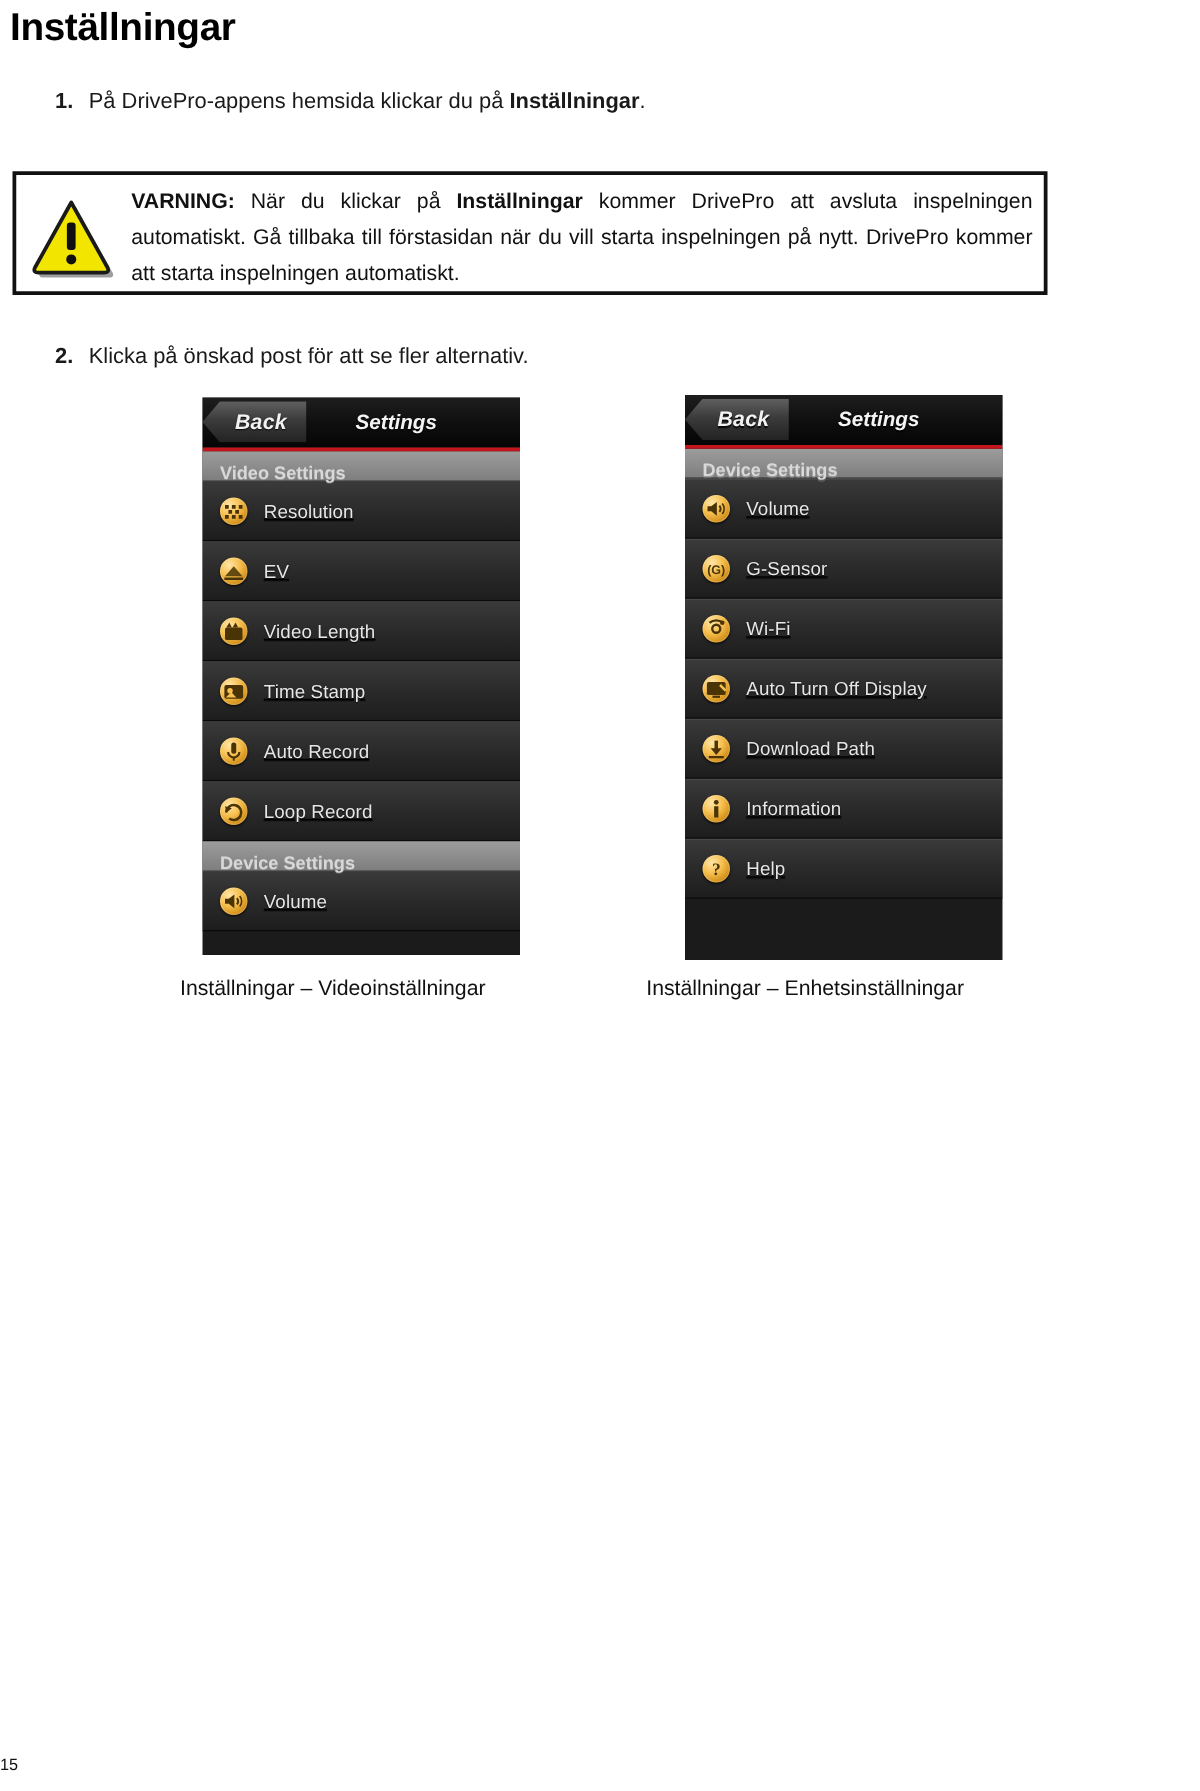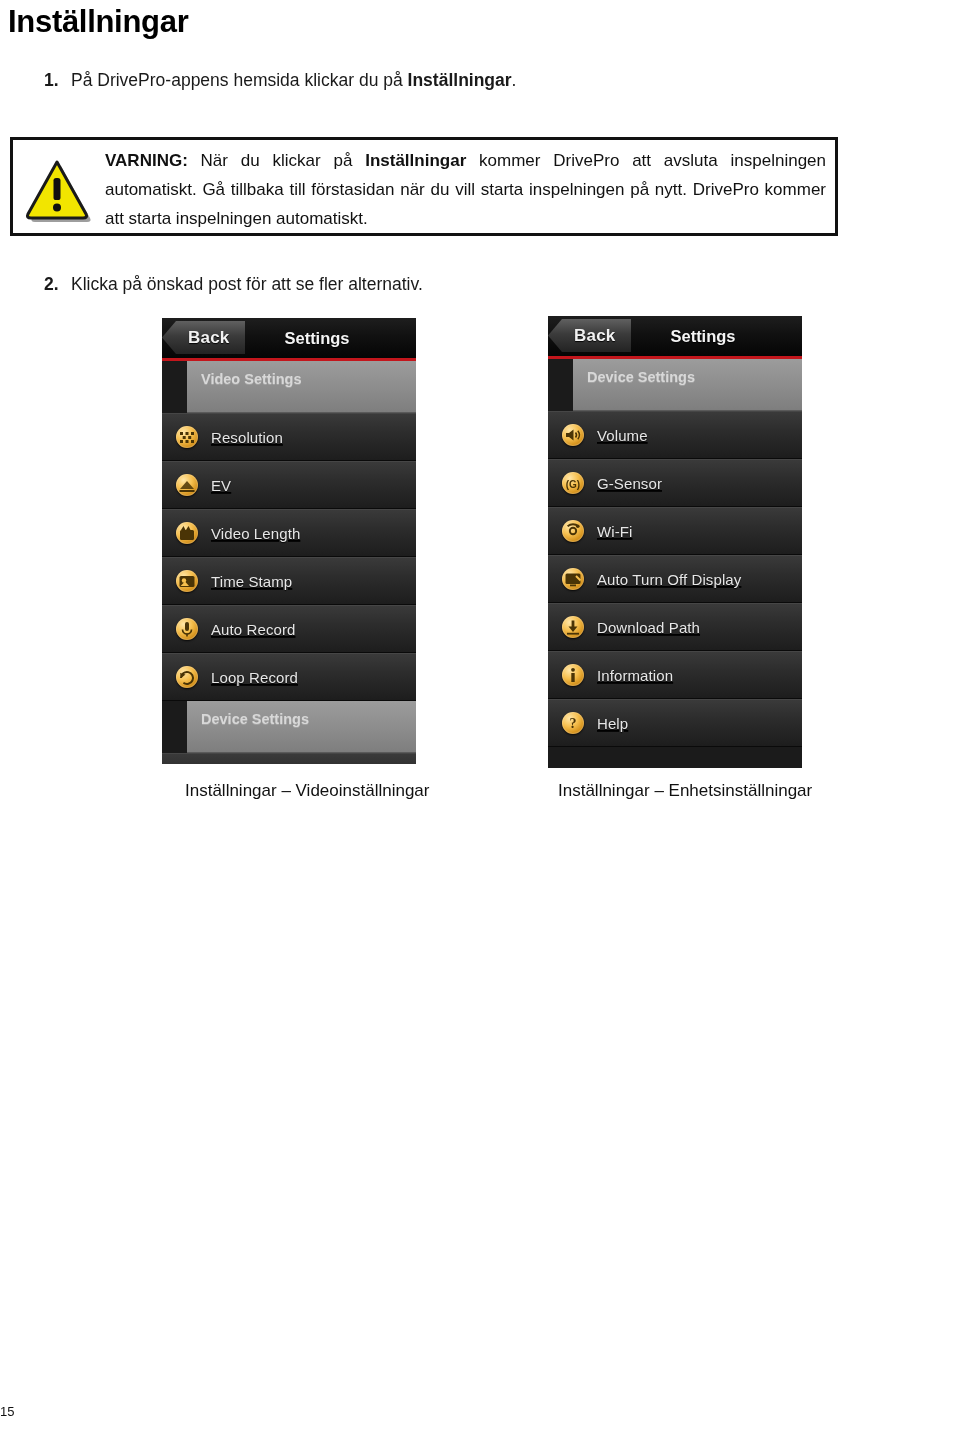"Back" .shot-header { font-style: none -> italic }
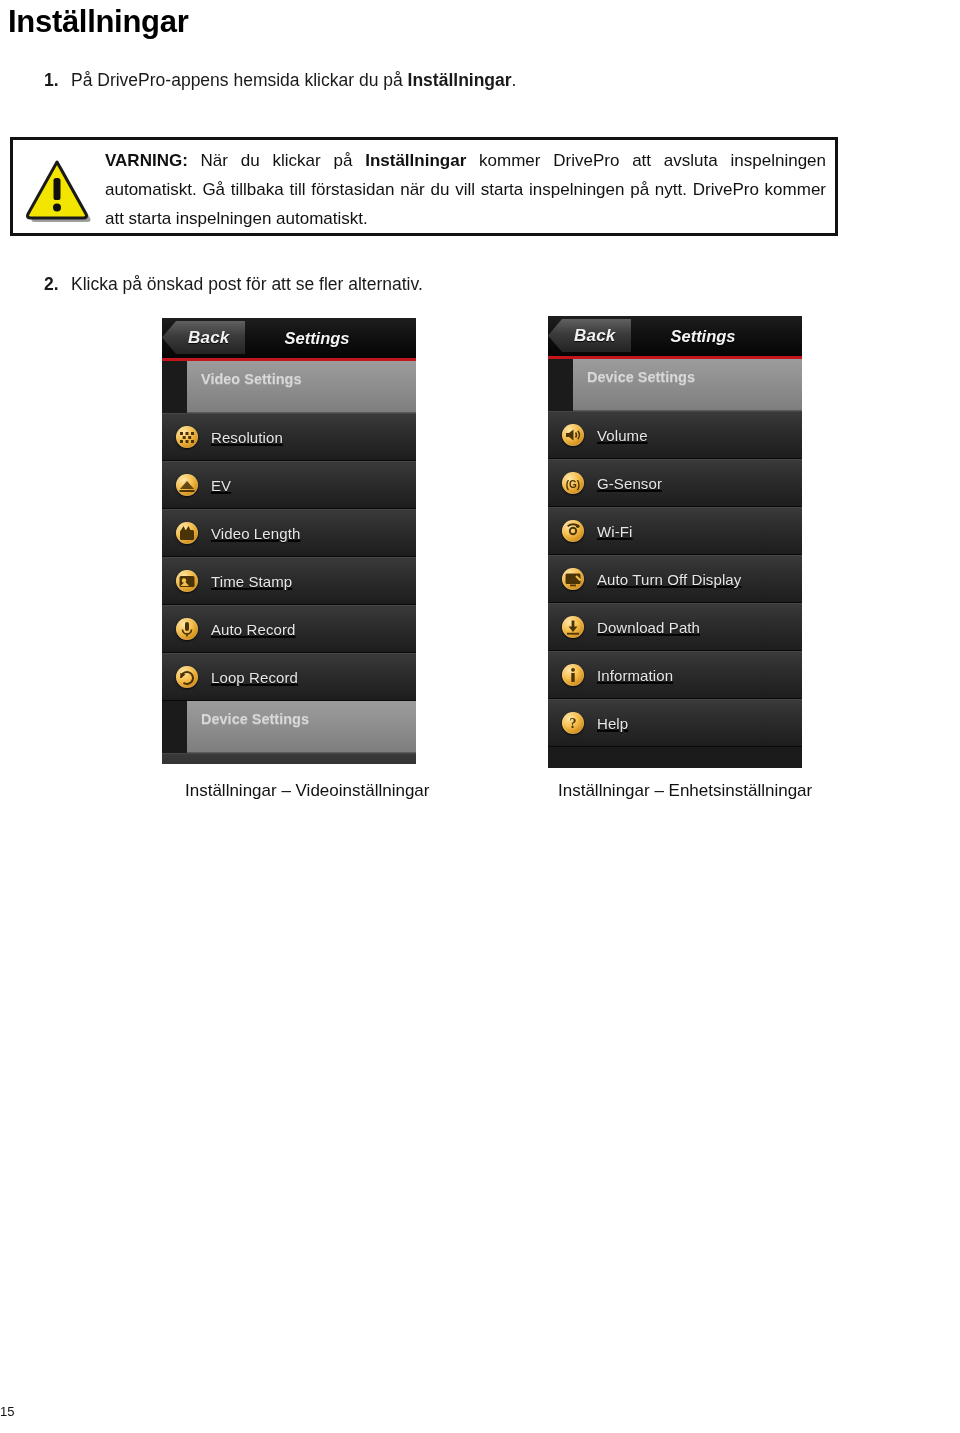"Video Settings" .section-head { height: 52px -> 24px; margin-left: 25px -> none }
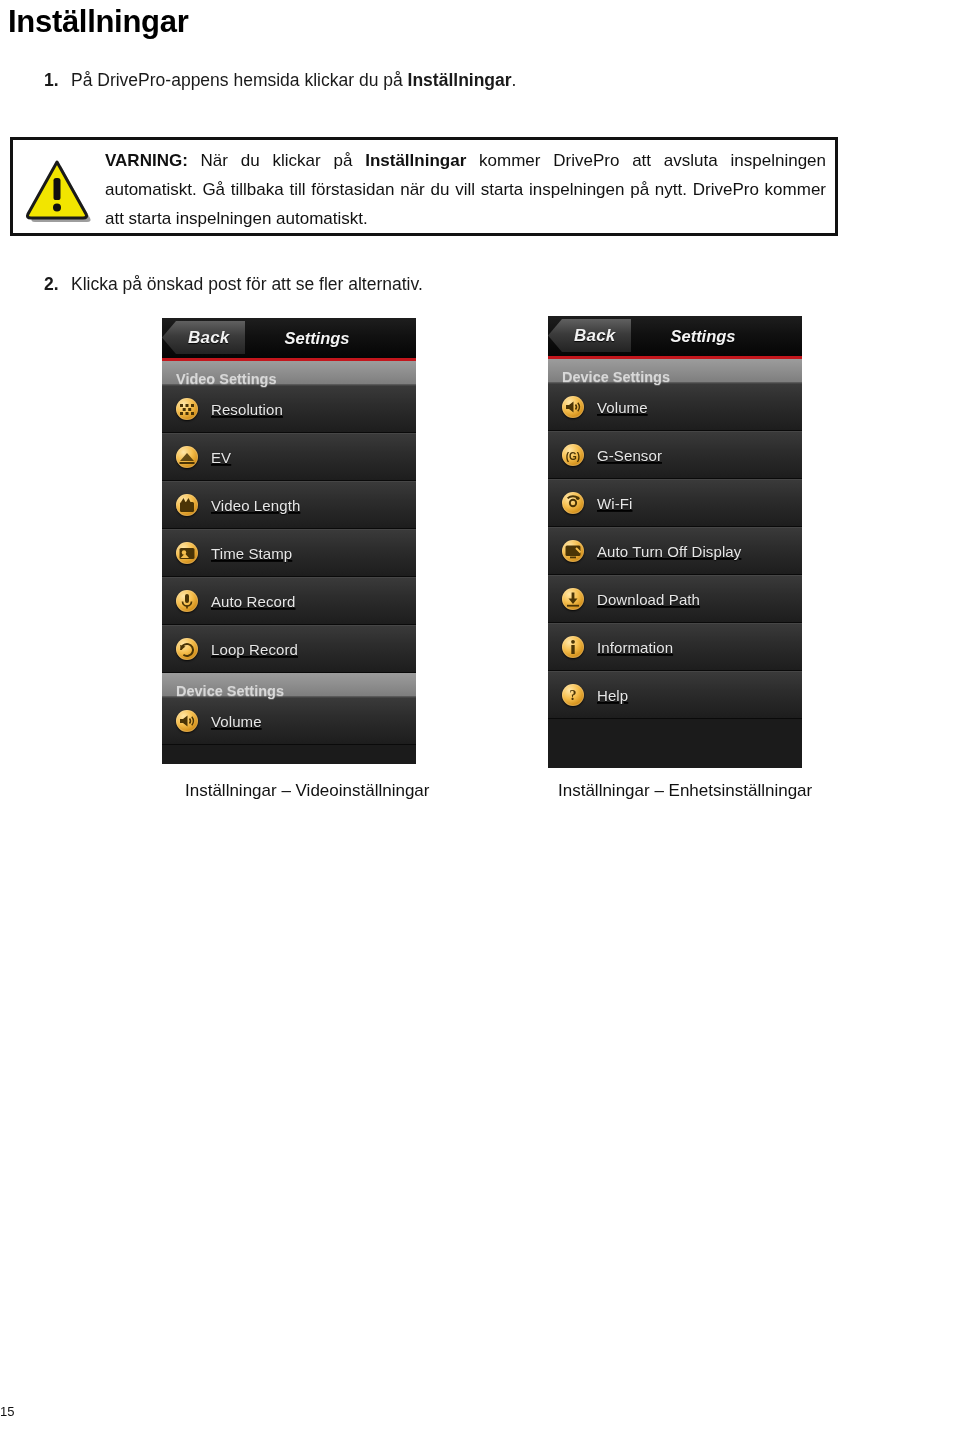"Inställningar – Videoinställningar" .caption { margin-left: 41px -> none }
